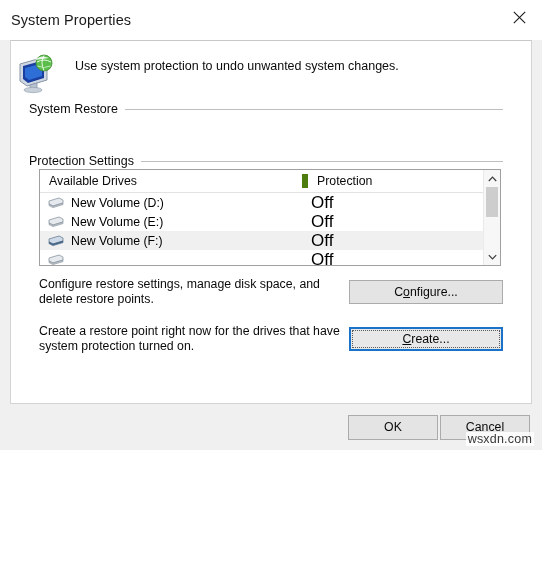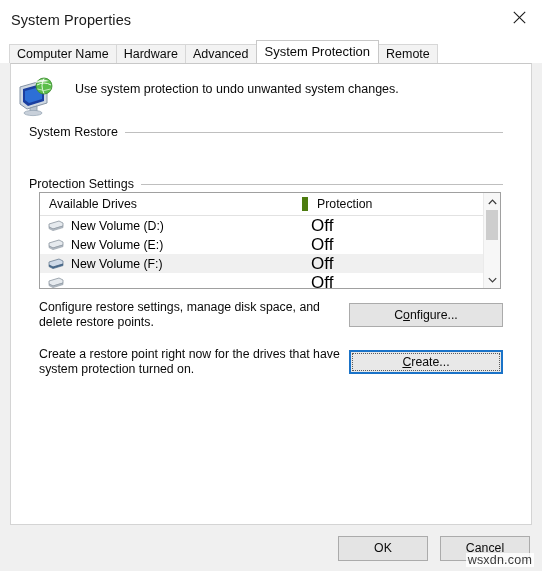"System Properties" .window { height: 571px -> 450px }
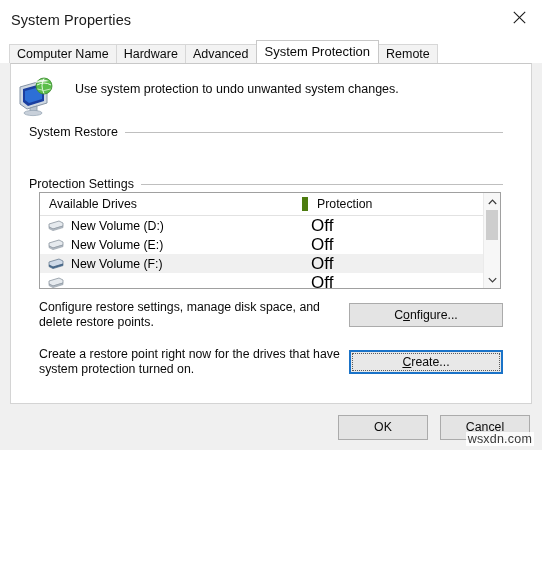"Computer Name" div.tabstrip { html: <div> <div>Computer Name</div> <div>Hardware</div> <div>Advanced</div> <div>System Protection</div> <div>Remote</div> </div> -> none }
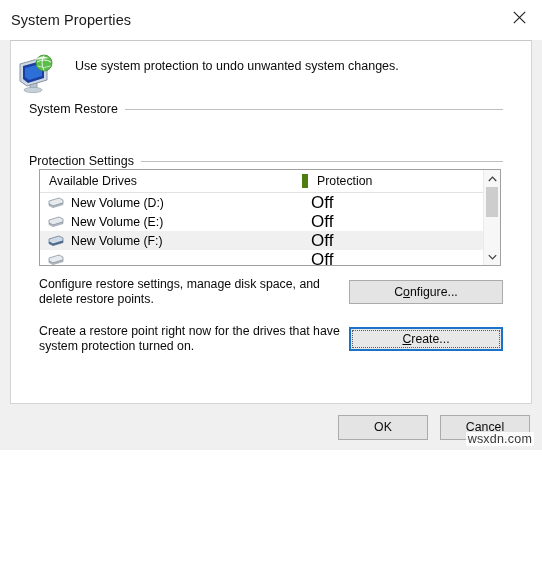"OK" .footer { gap: 12px -> 2px }
